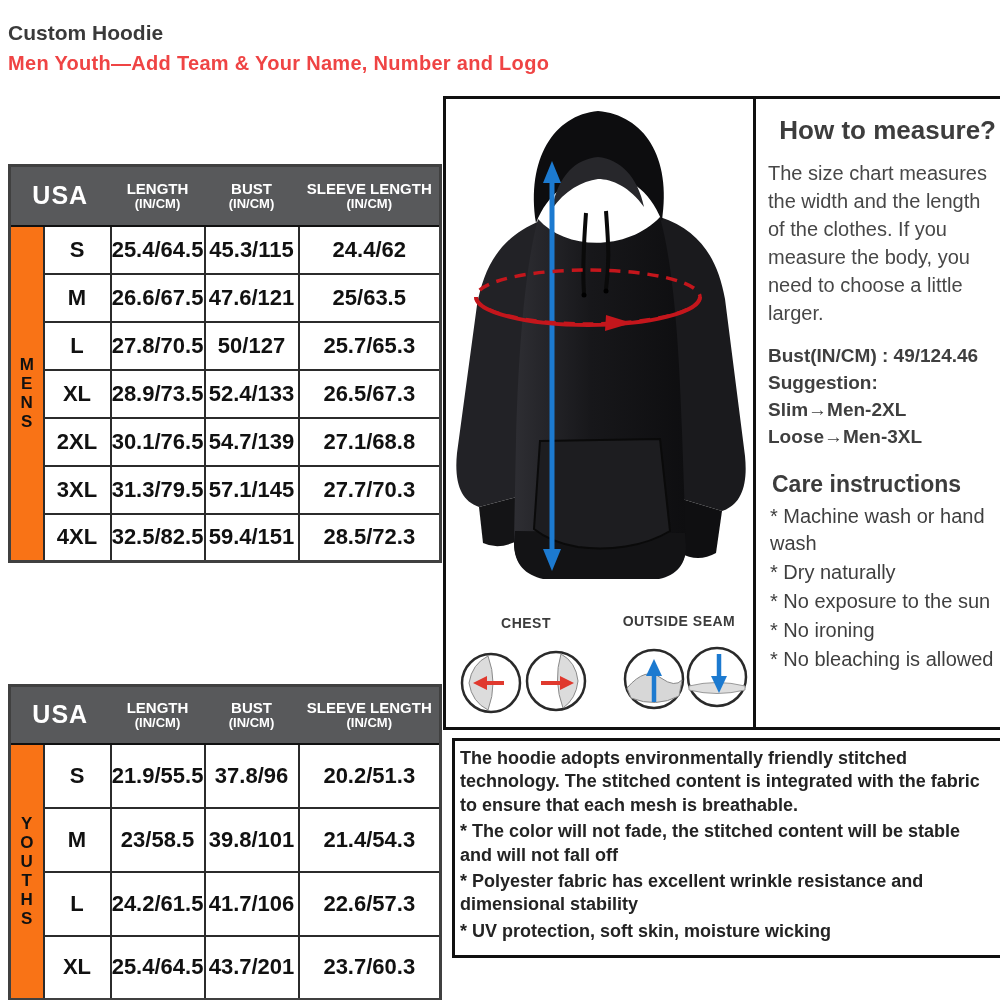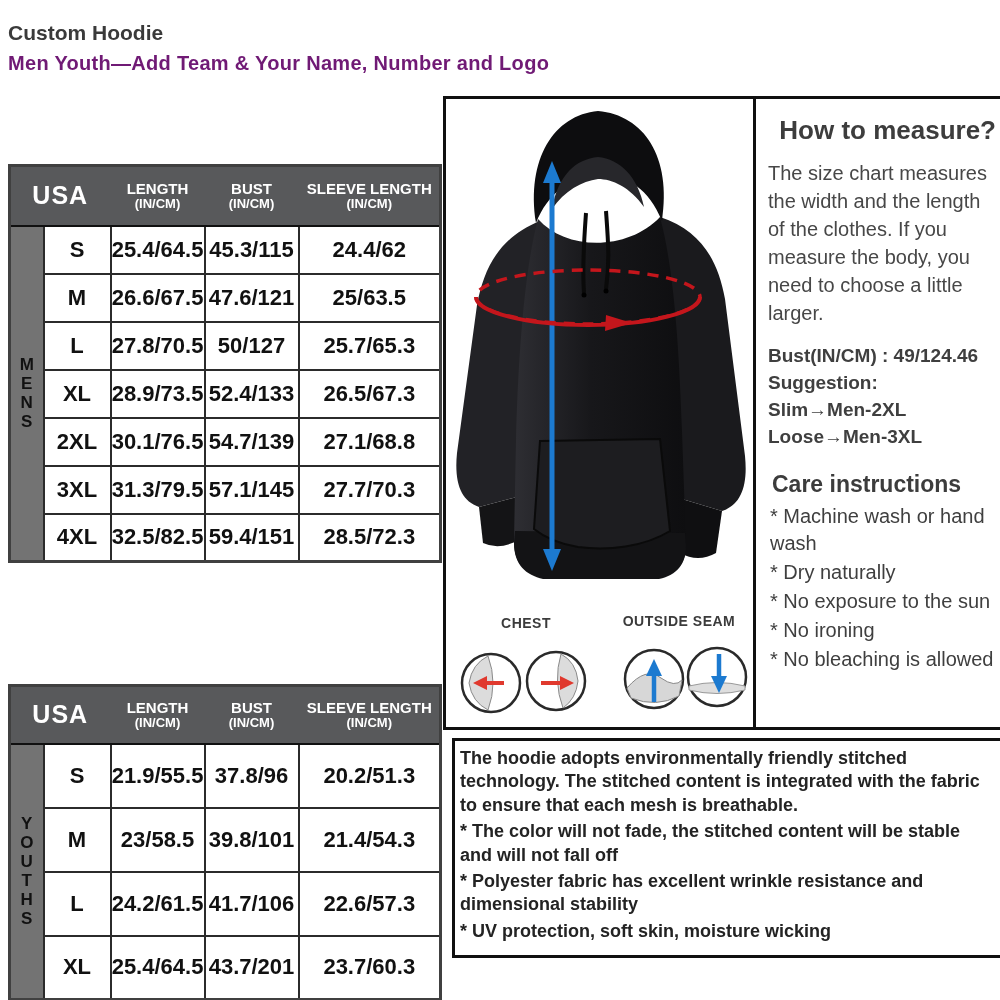"Men Youth—Add Team & Your" .page-subtitle { color: #701a75 -> #ef4444 }
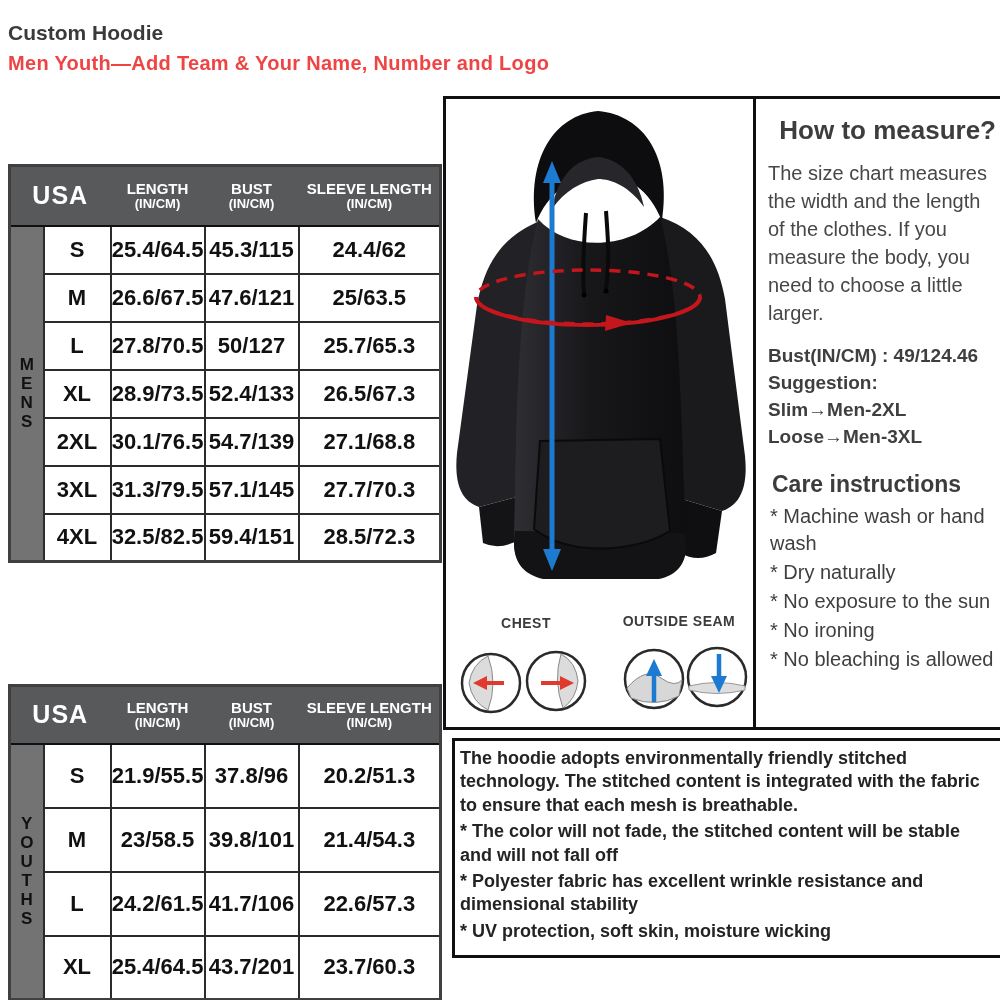"MENS" .group-cell { background: #737373 -> #f97316 }
